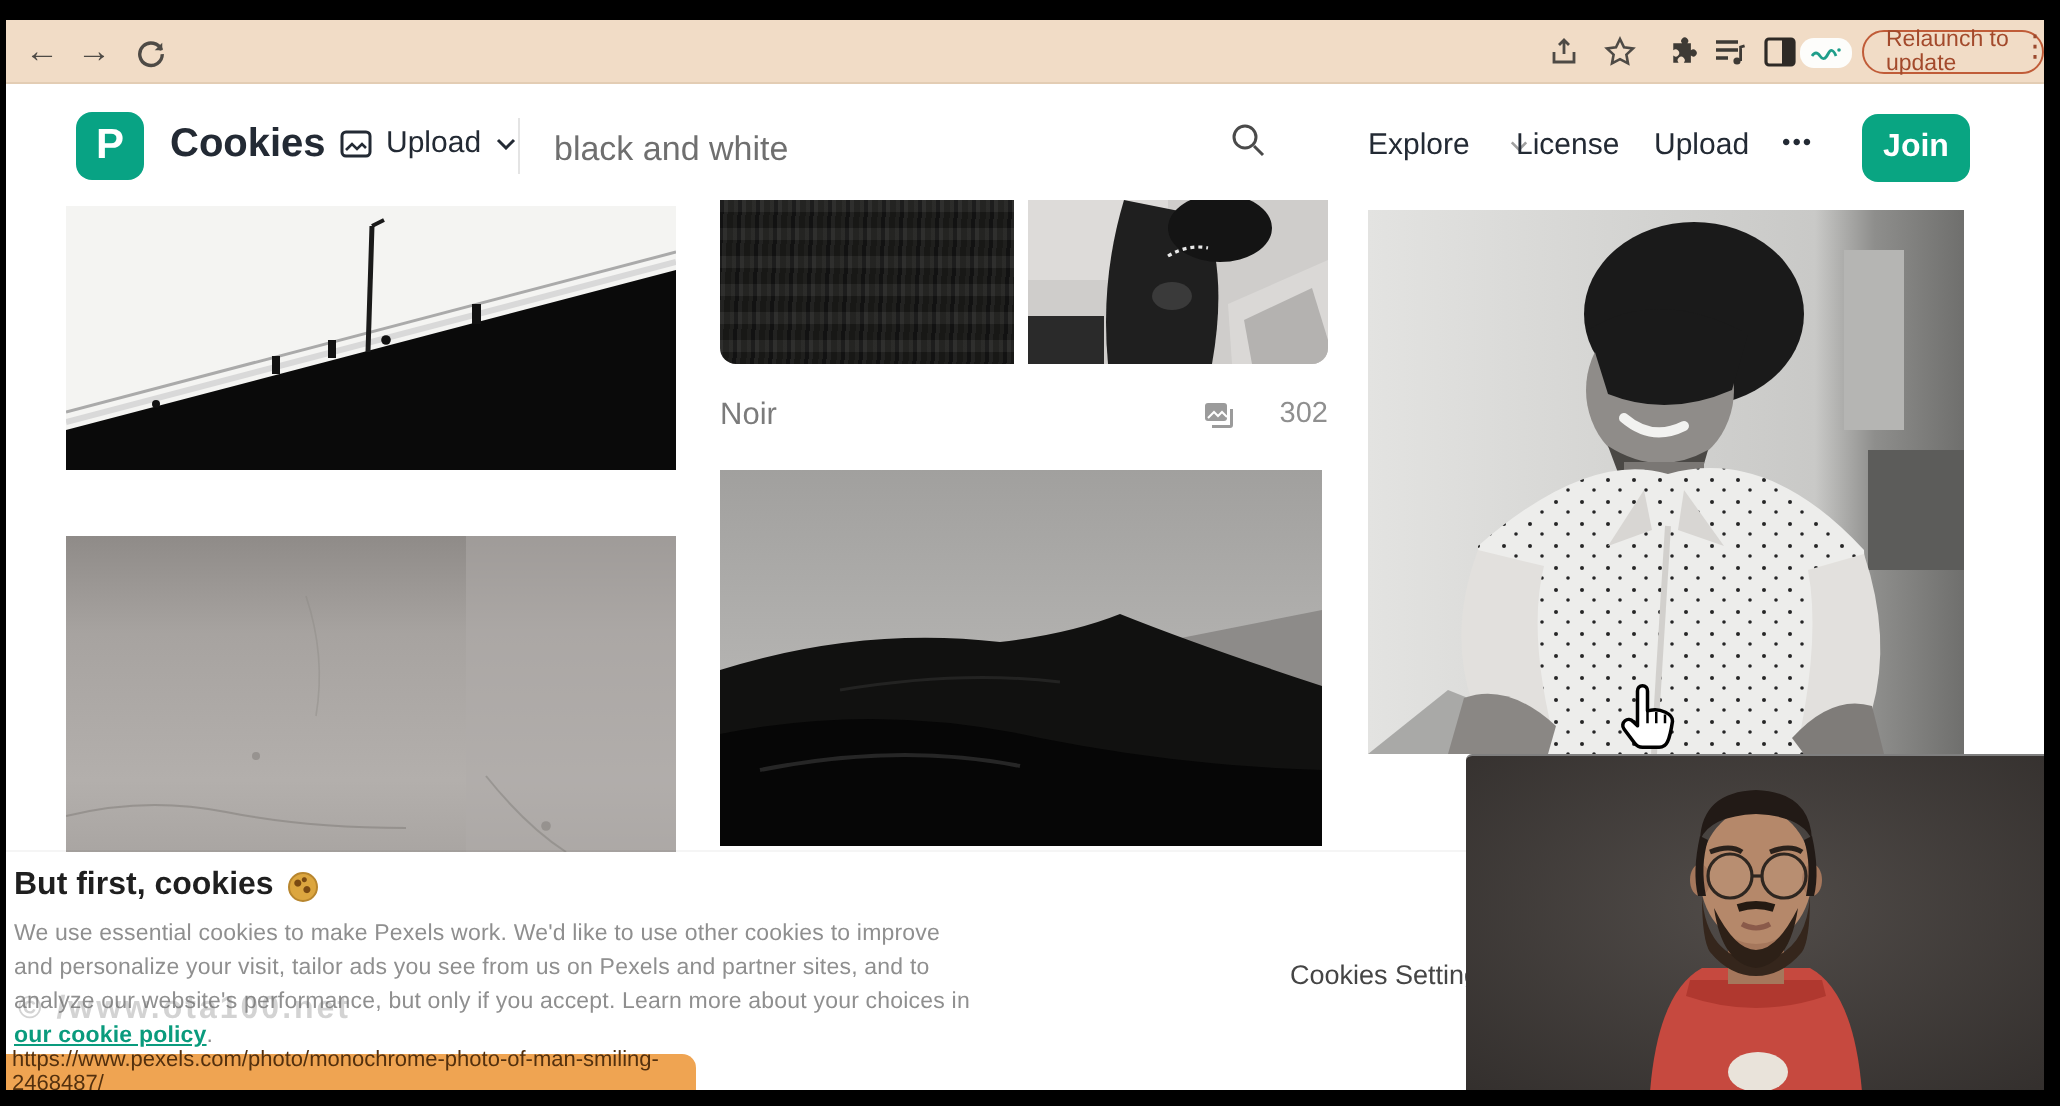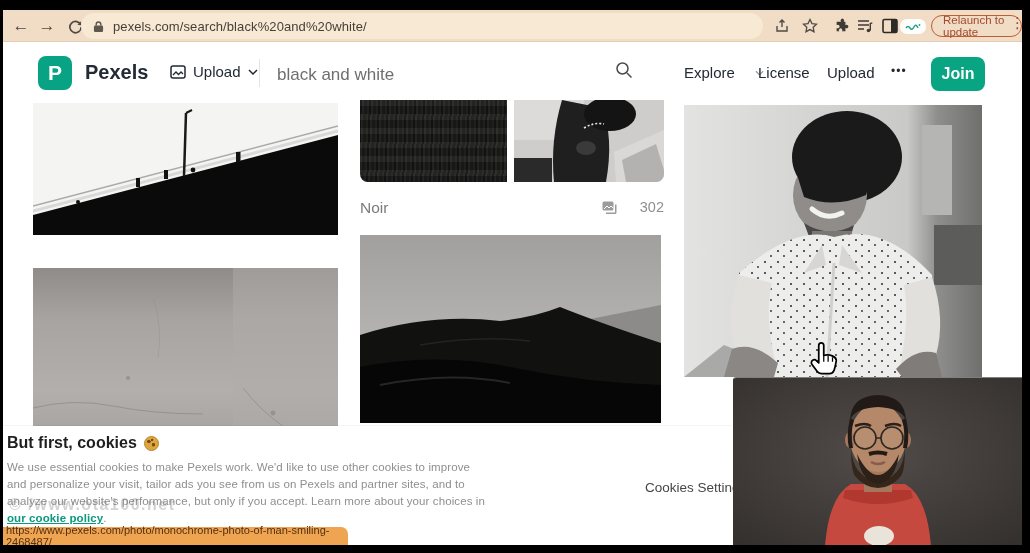"pexels.com/search/black%20and%20white/" div.url-pill { html: <div> <svg> <rect></rect> <path></path> </svg> <span>pexels.com/search/black%20and%20white/</span> </div> -> none }
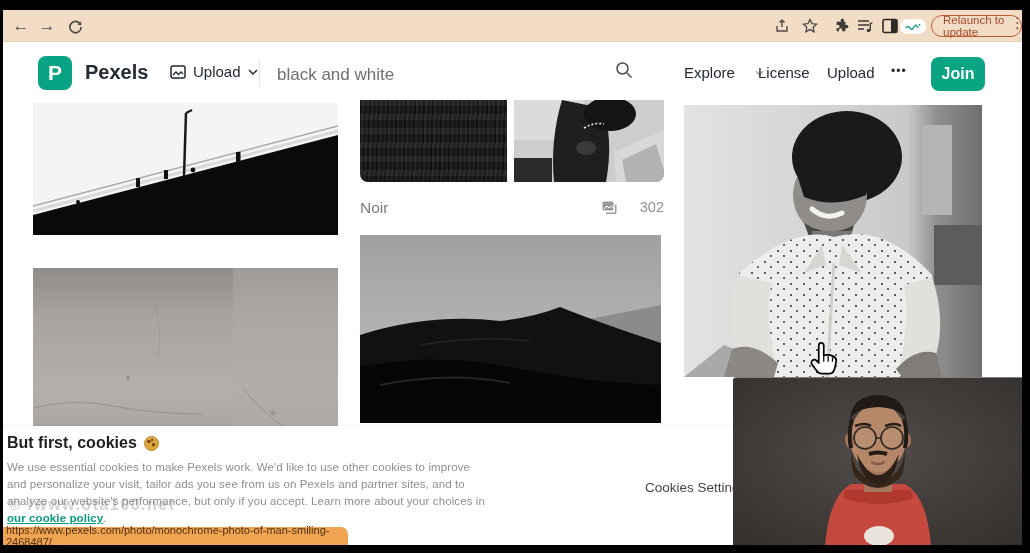"Pexels" div.brand { text: Pexels -> Cookies }
